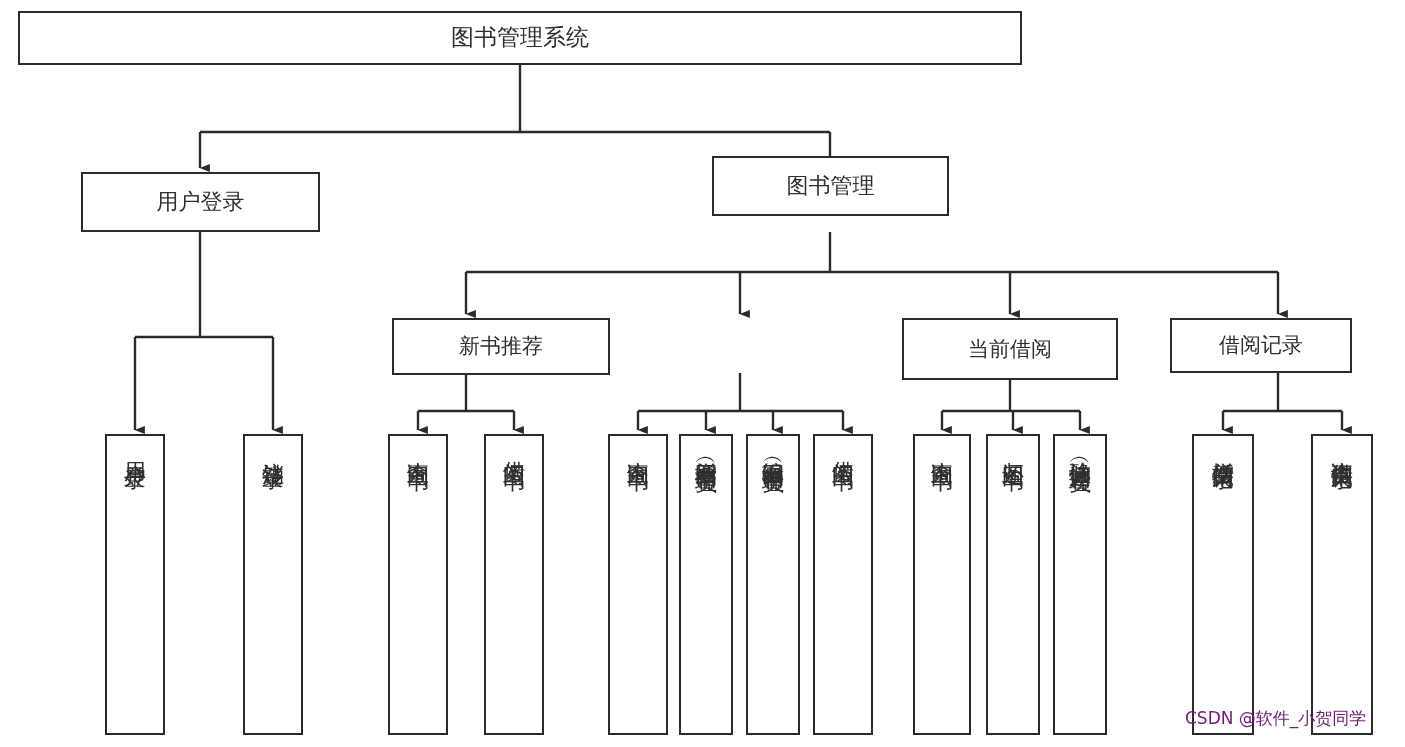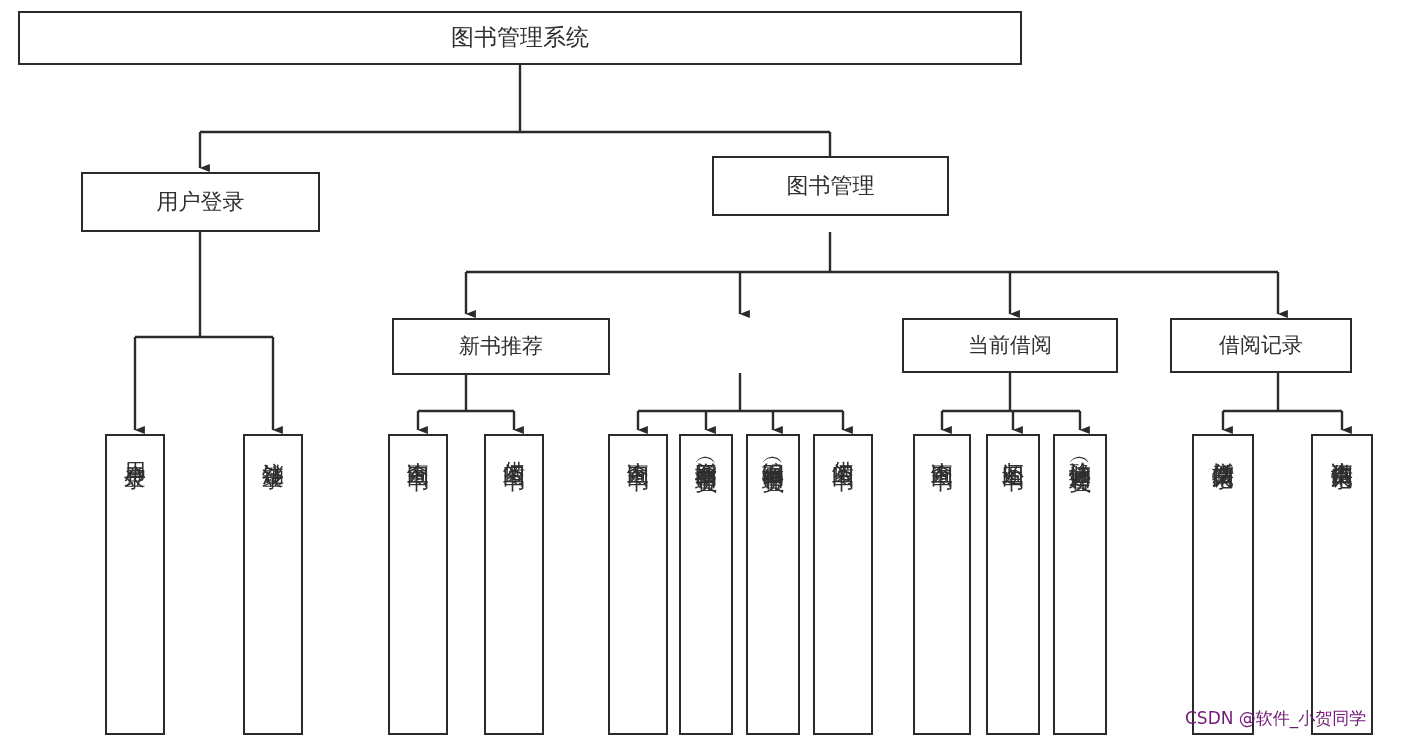"当前借阅" div.node { height: 55px -> 62px }
